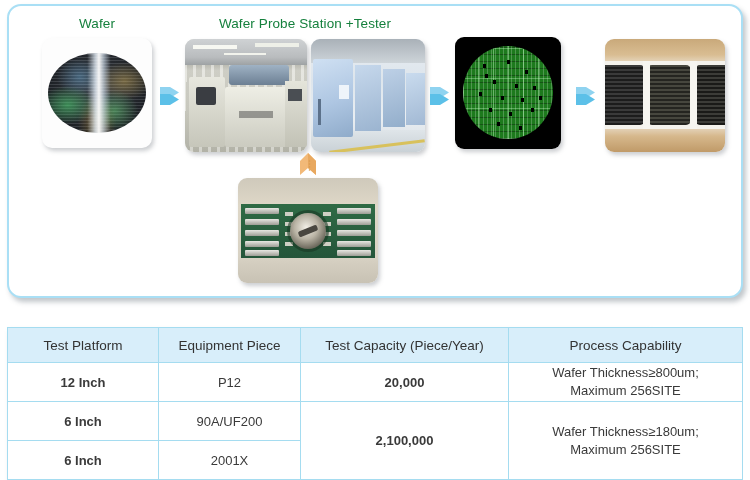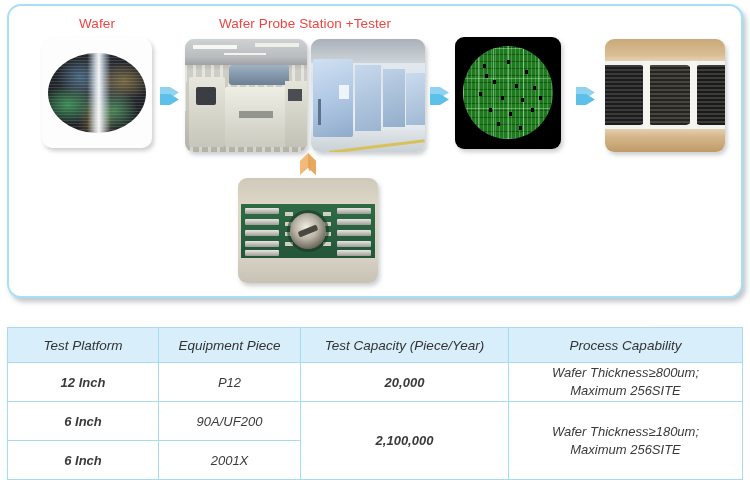"Wafer" .stage-title { color: #ef4444 -> #15803d }
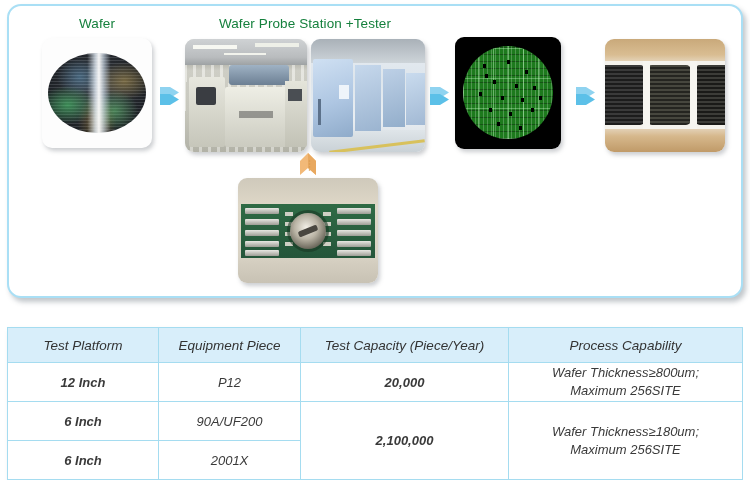"Test Platform" .spec-table-wrap { font-style: italic -> none }
